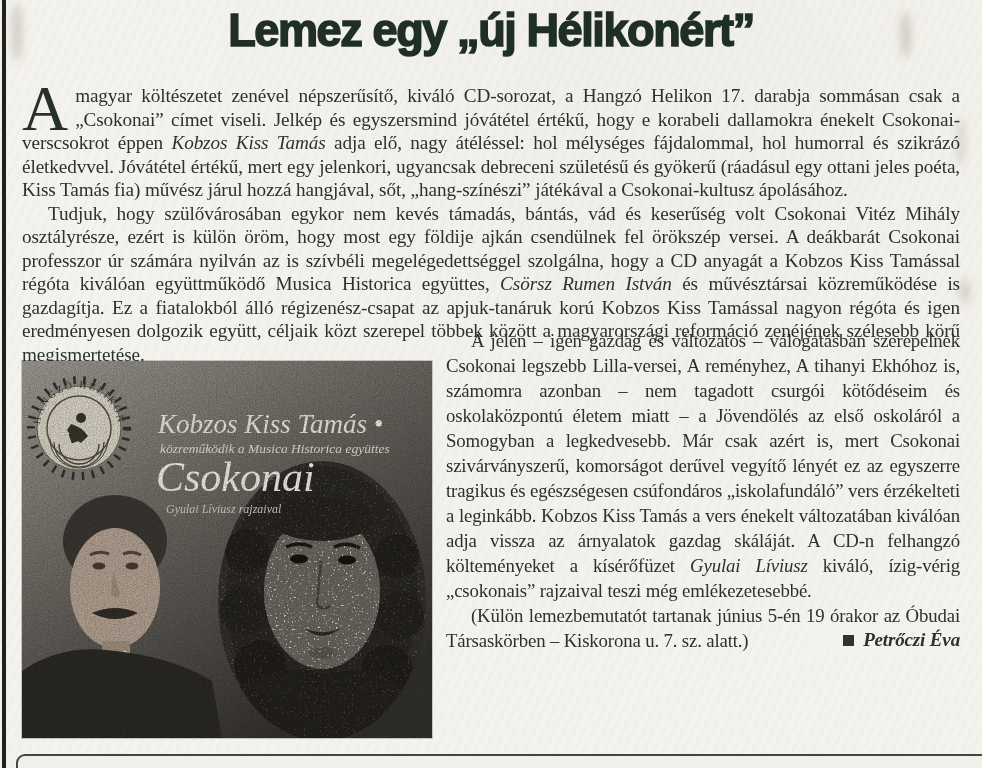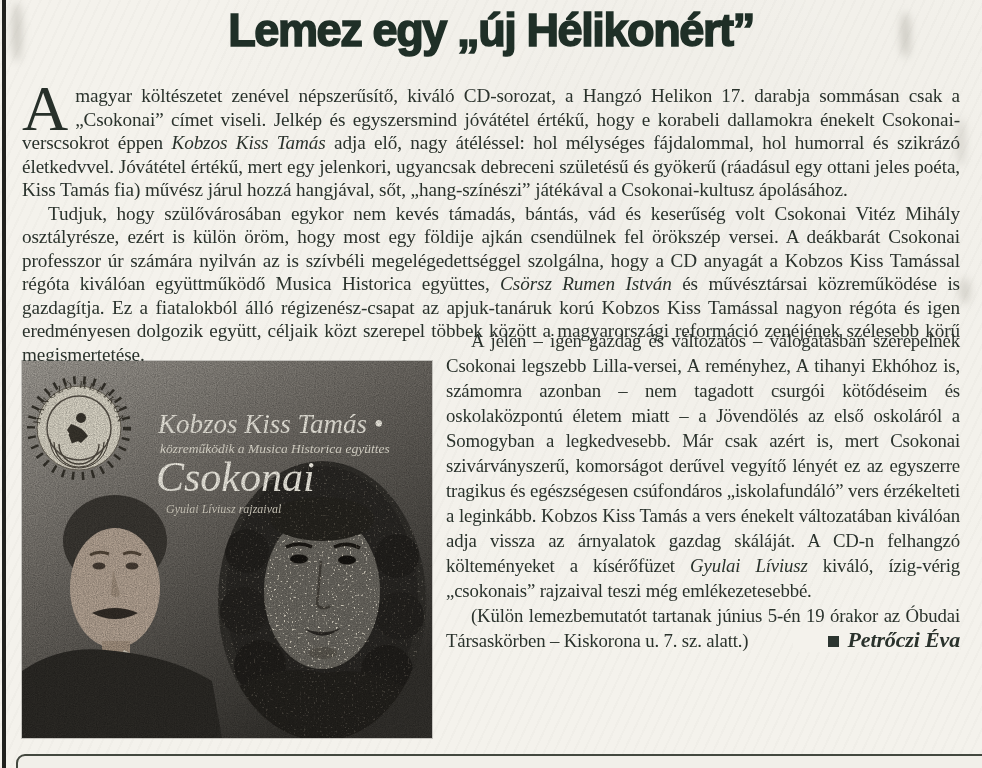"Petrőczi Éva" .byline { font-size: 22px -> 19px }
